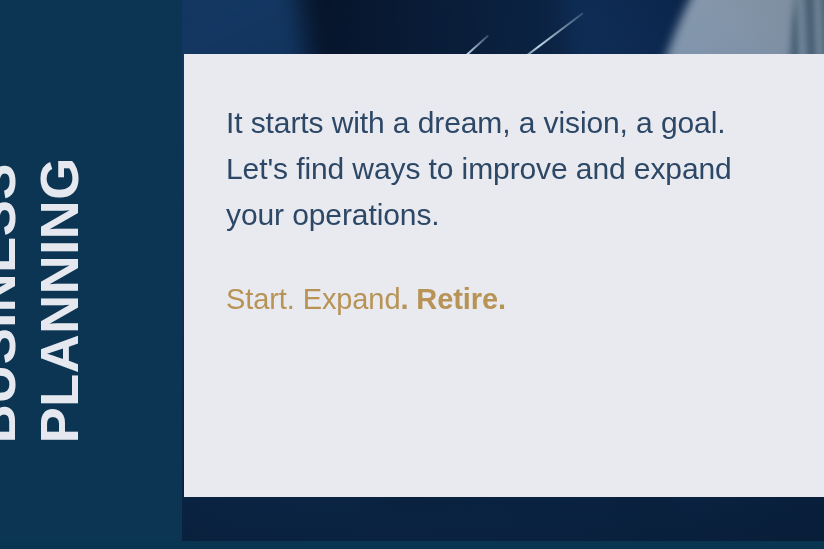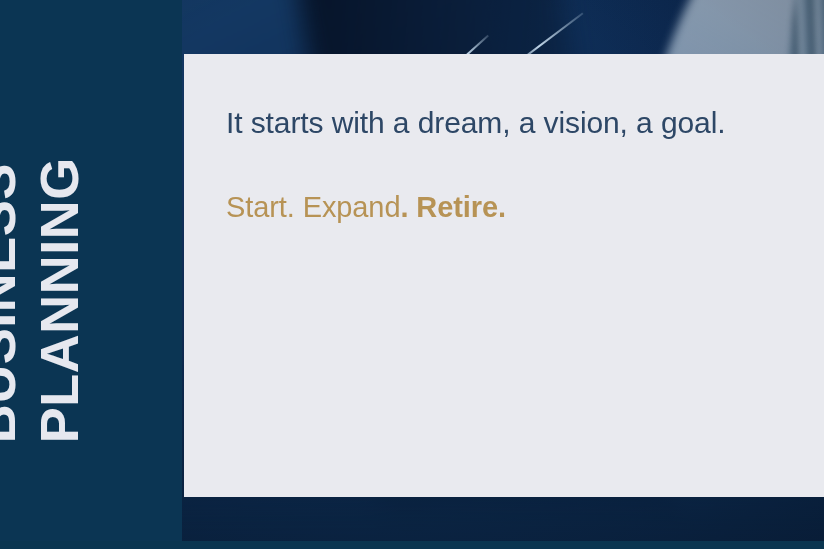"Let's find ways to improve" p { html: none -> <p>Let's find ways to improve and expand your operations.</p> }
